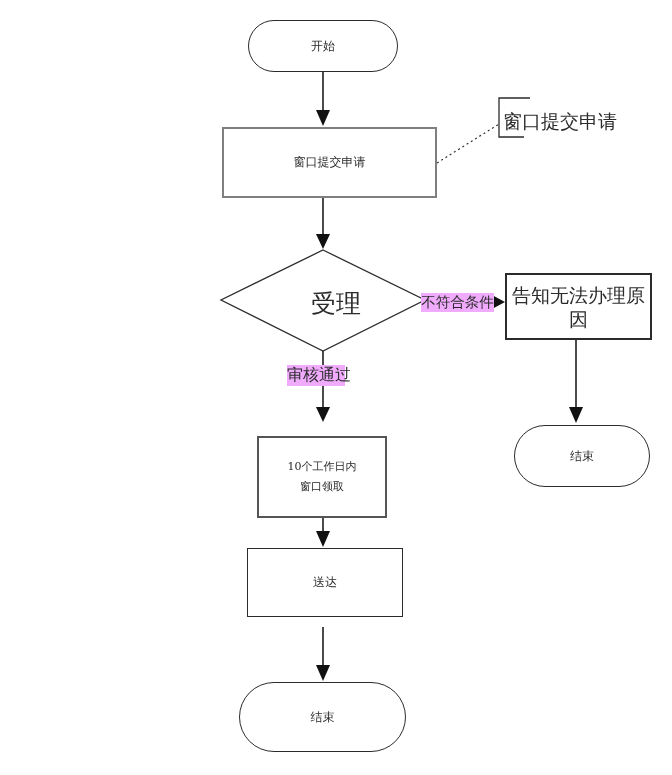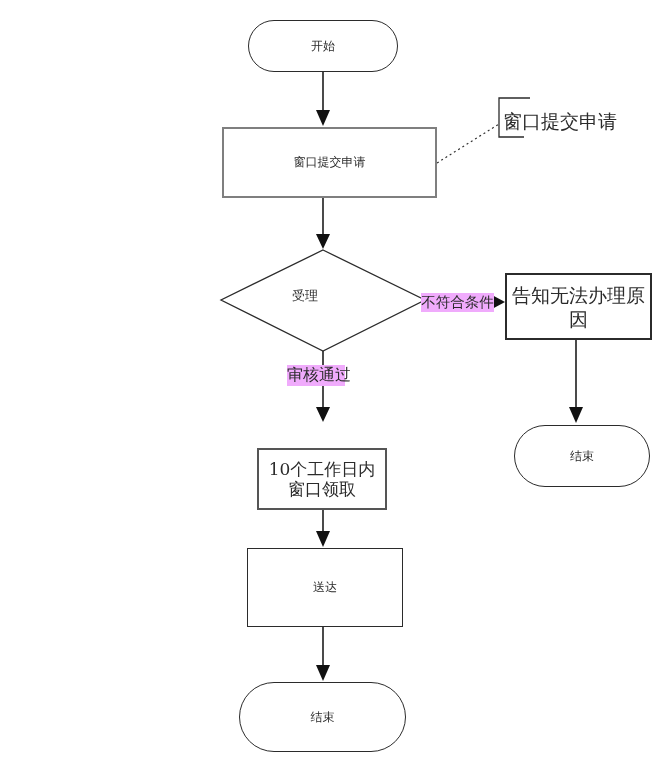"受理" #decision-label { font-size: 13px -> 25px; left: 265px -> 296px }
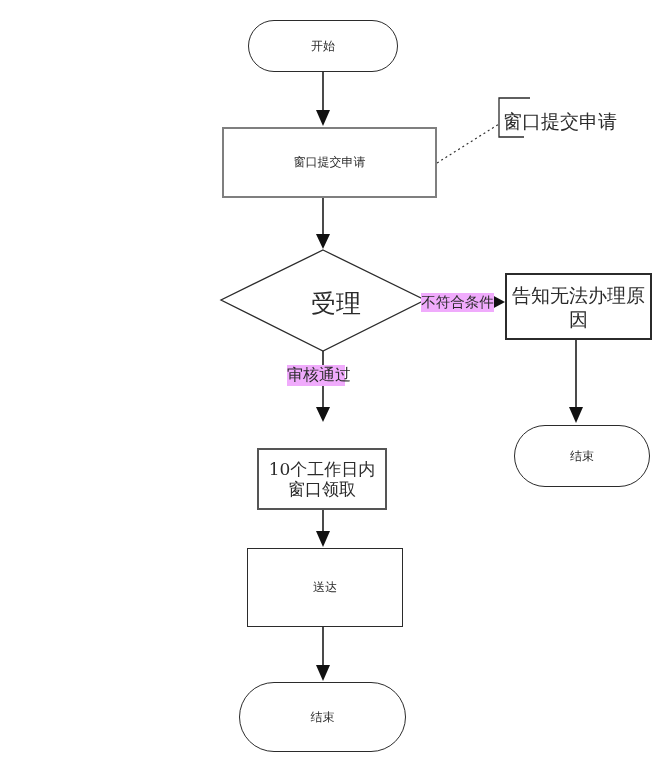"10个工作日内" #pickup-node { font-size: 17px -> 11px; height: 62px -> 82px; top: 448px -> 436px }
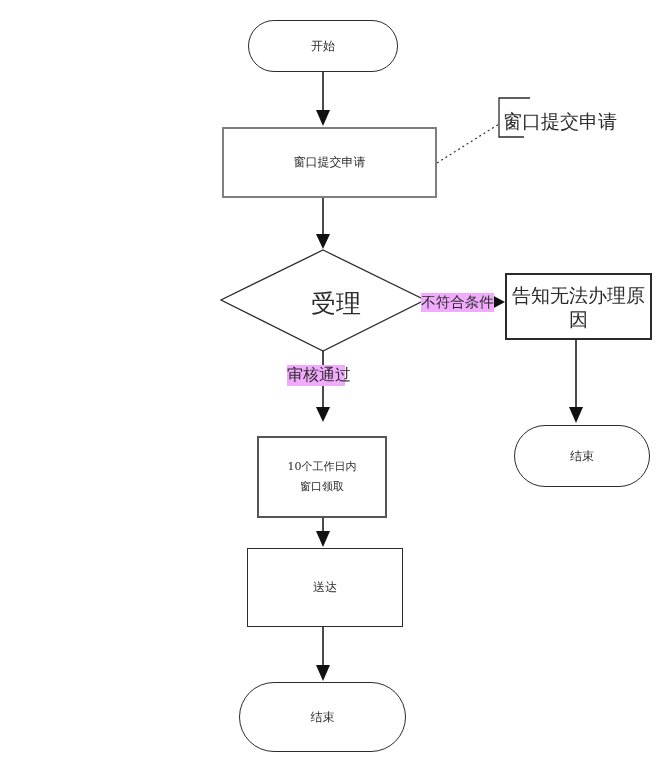"送达" #deliver-node { height: 79px -> 69px }
